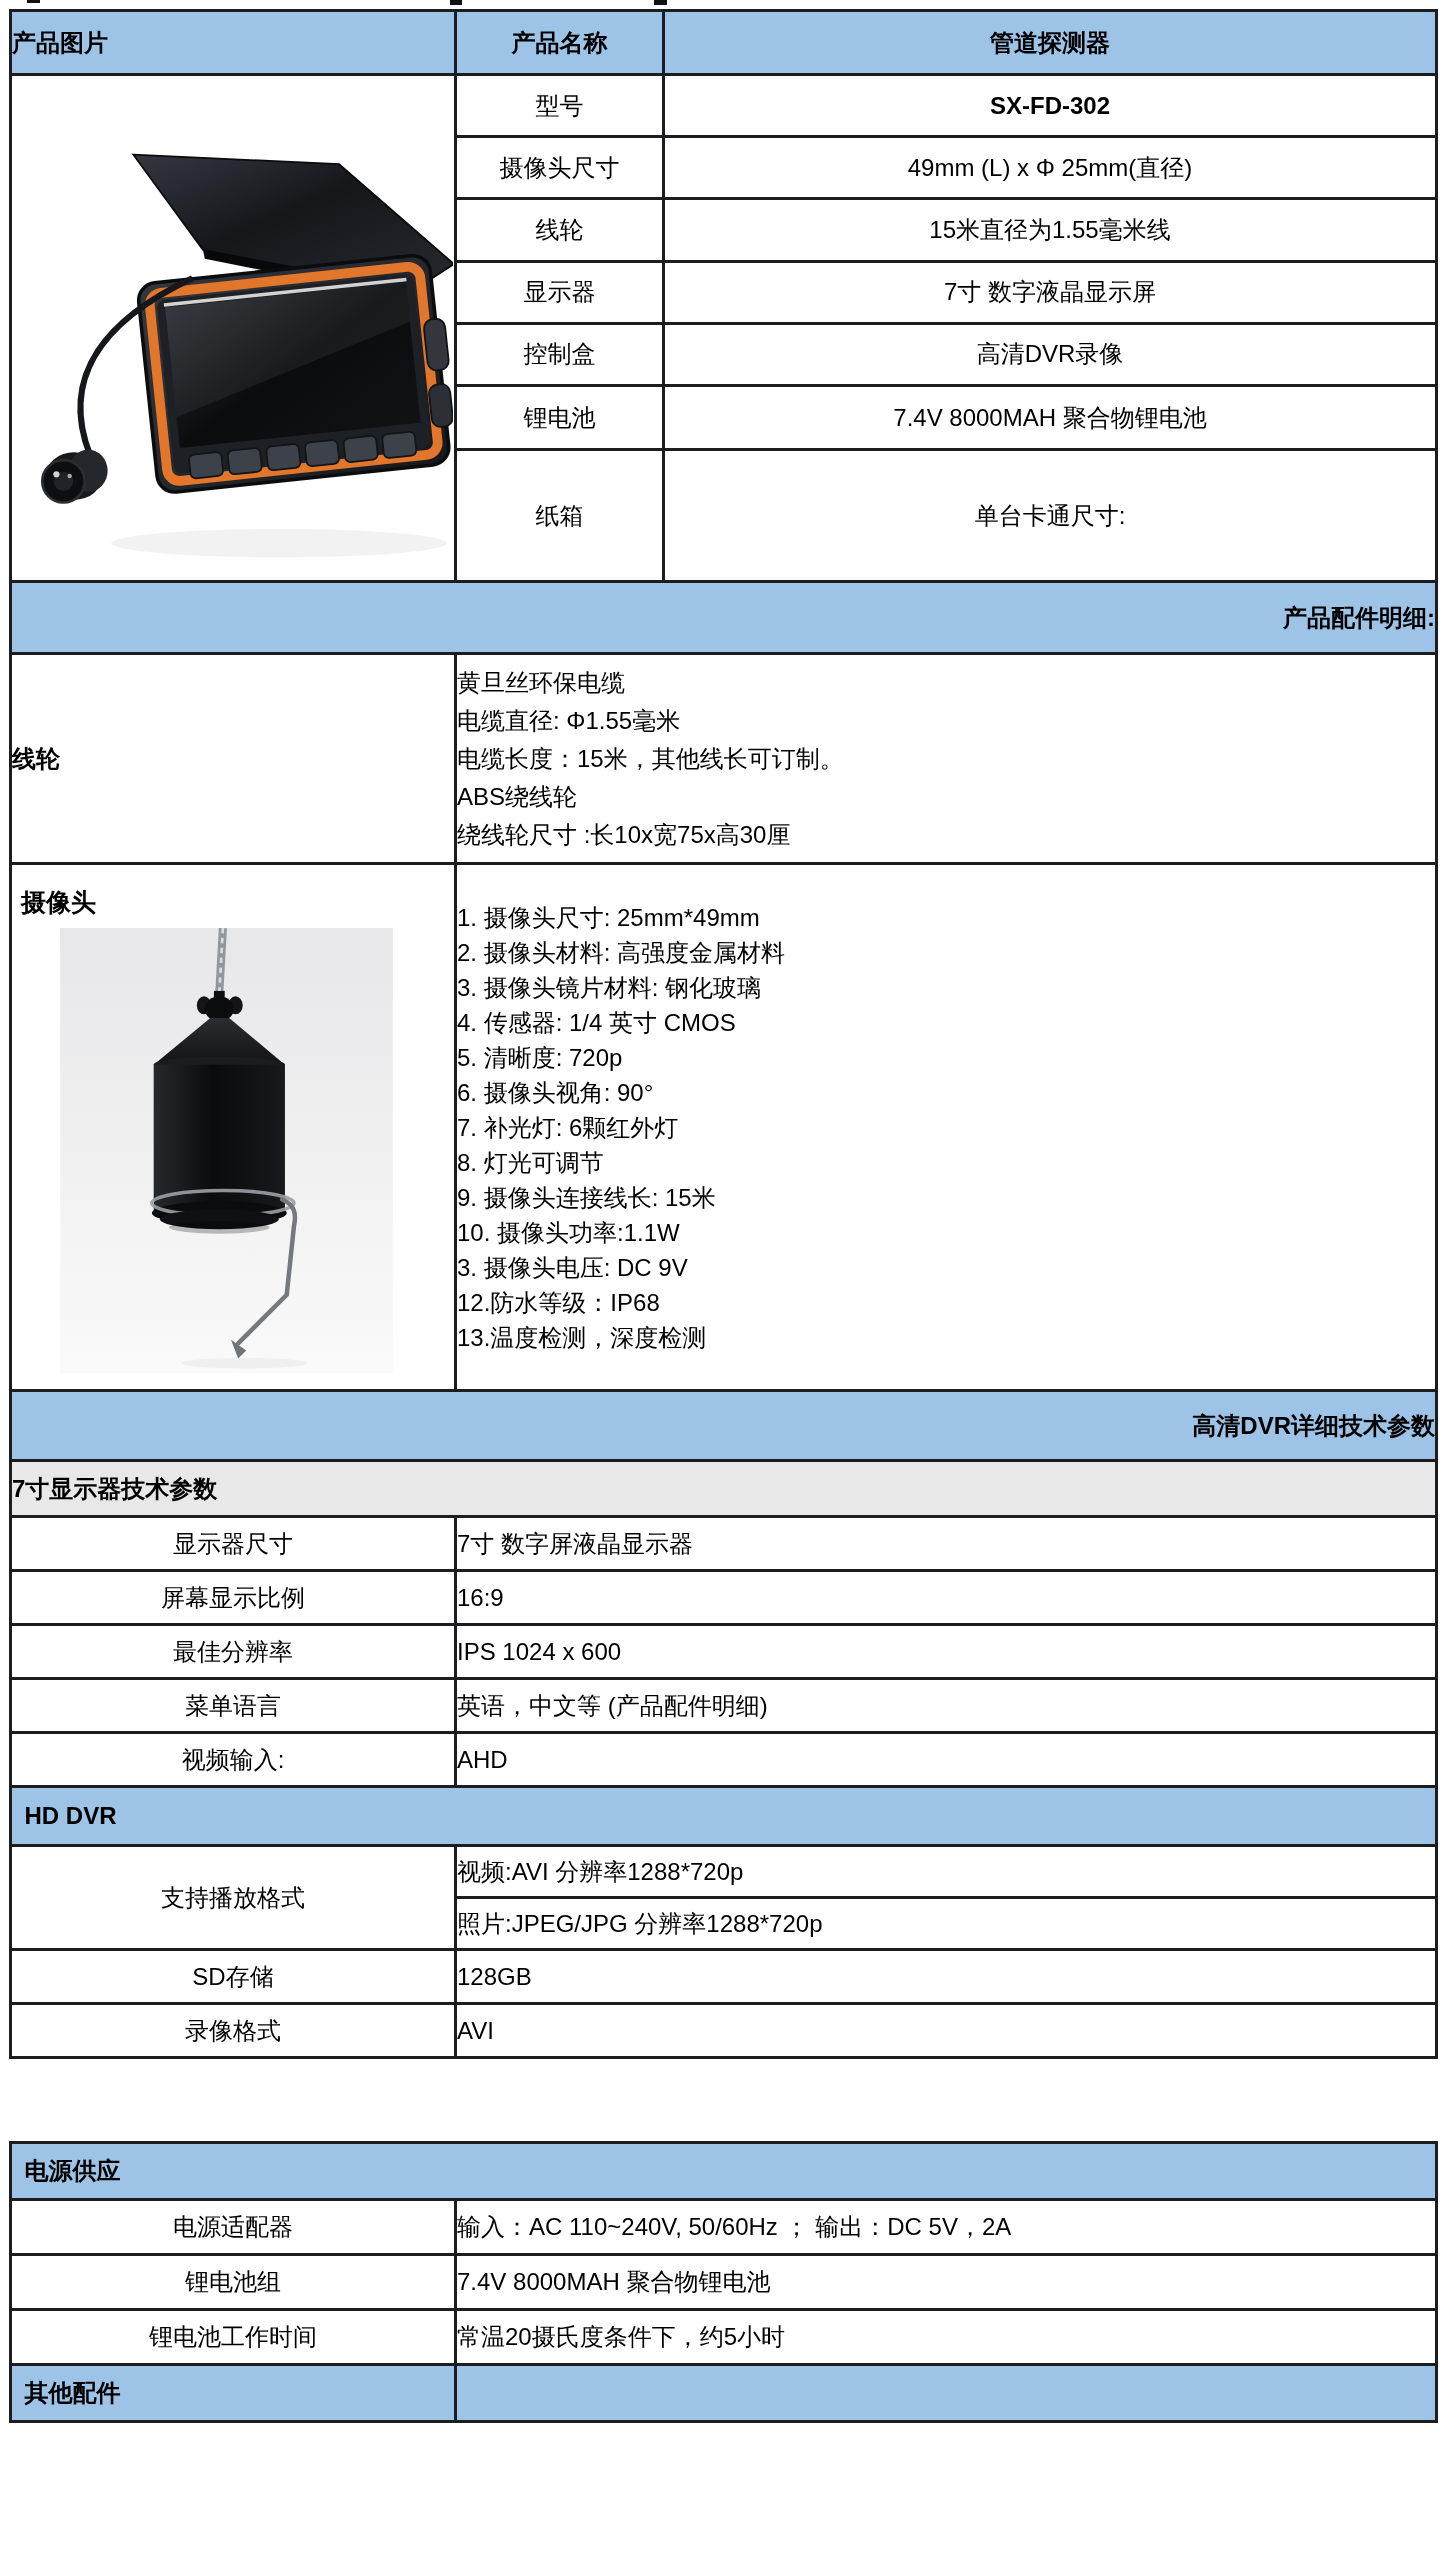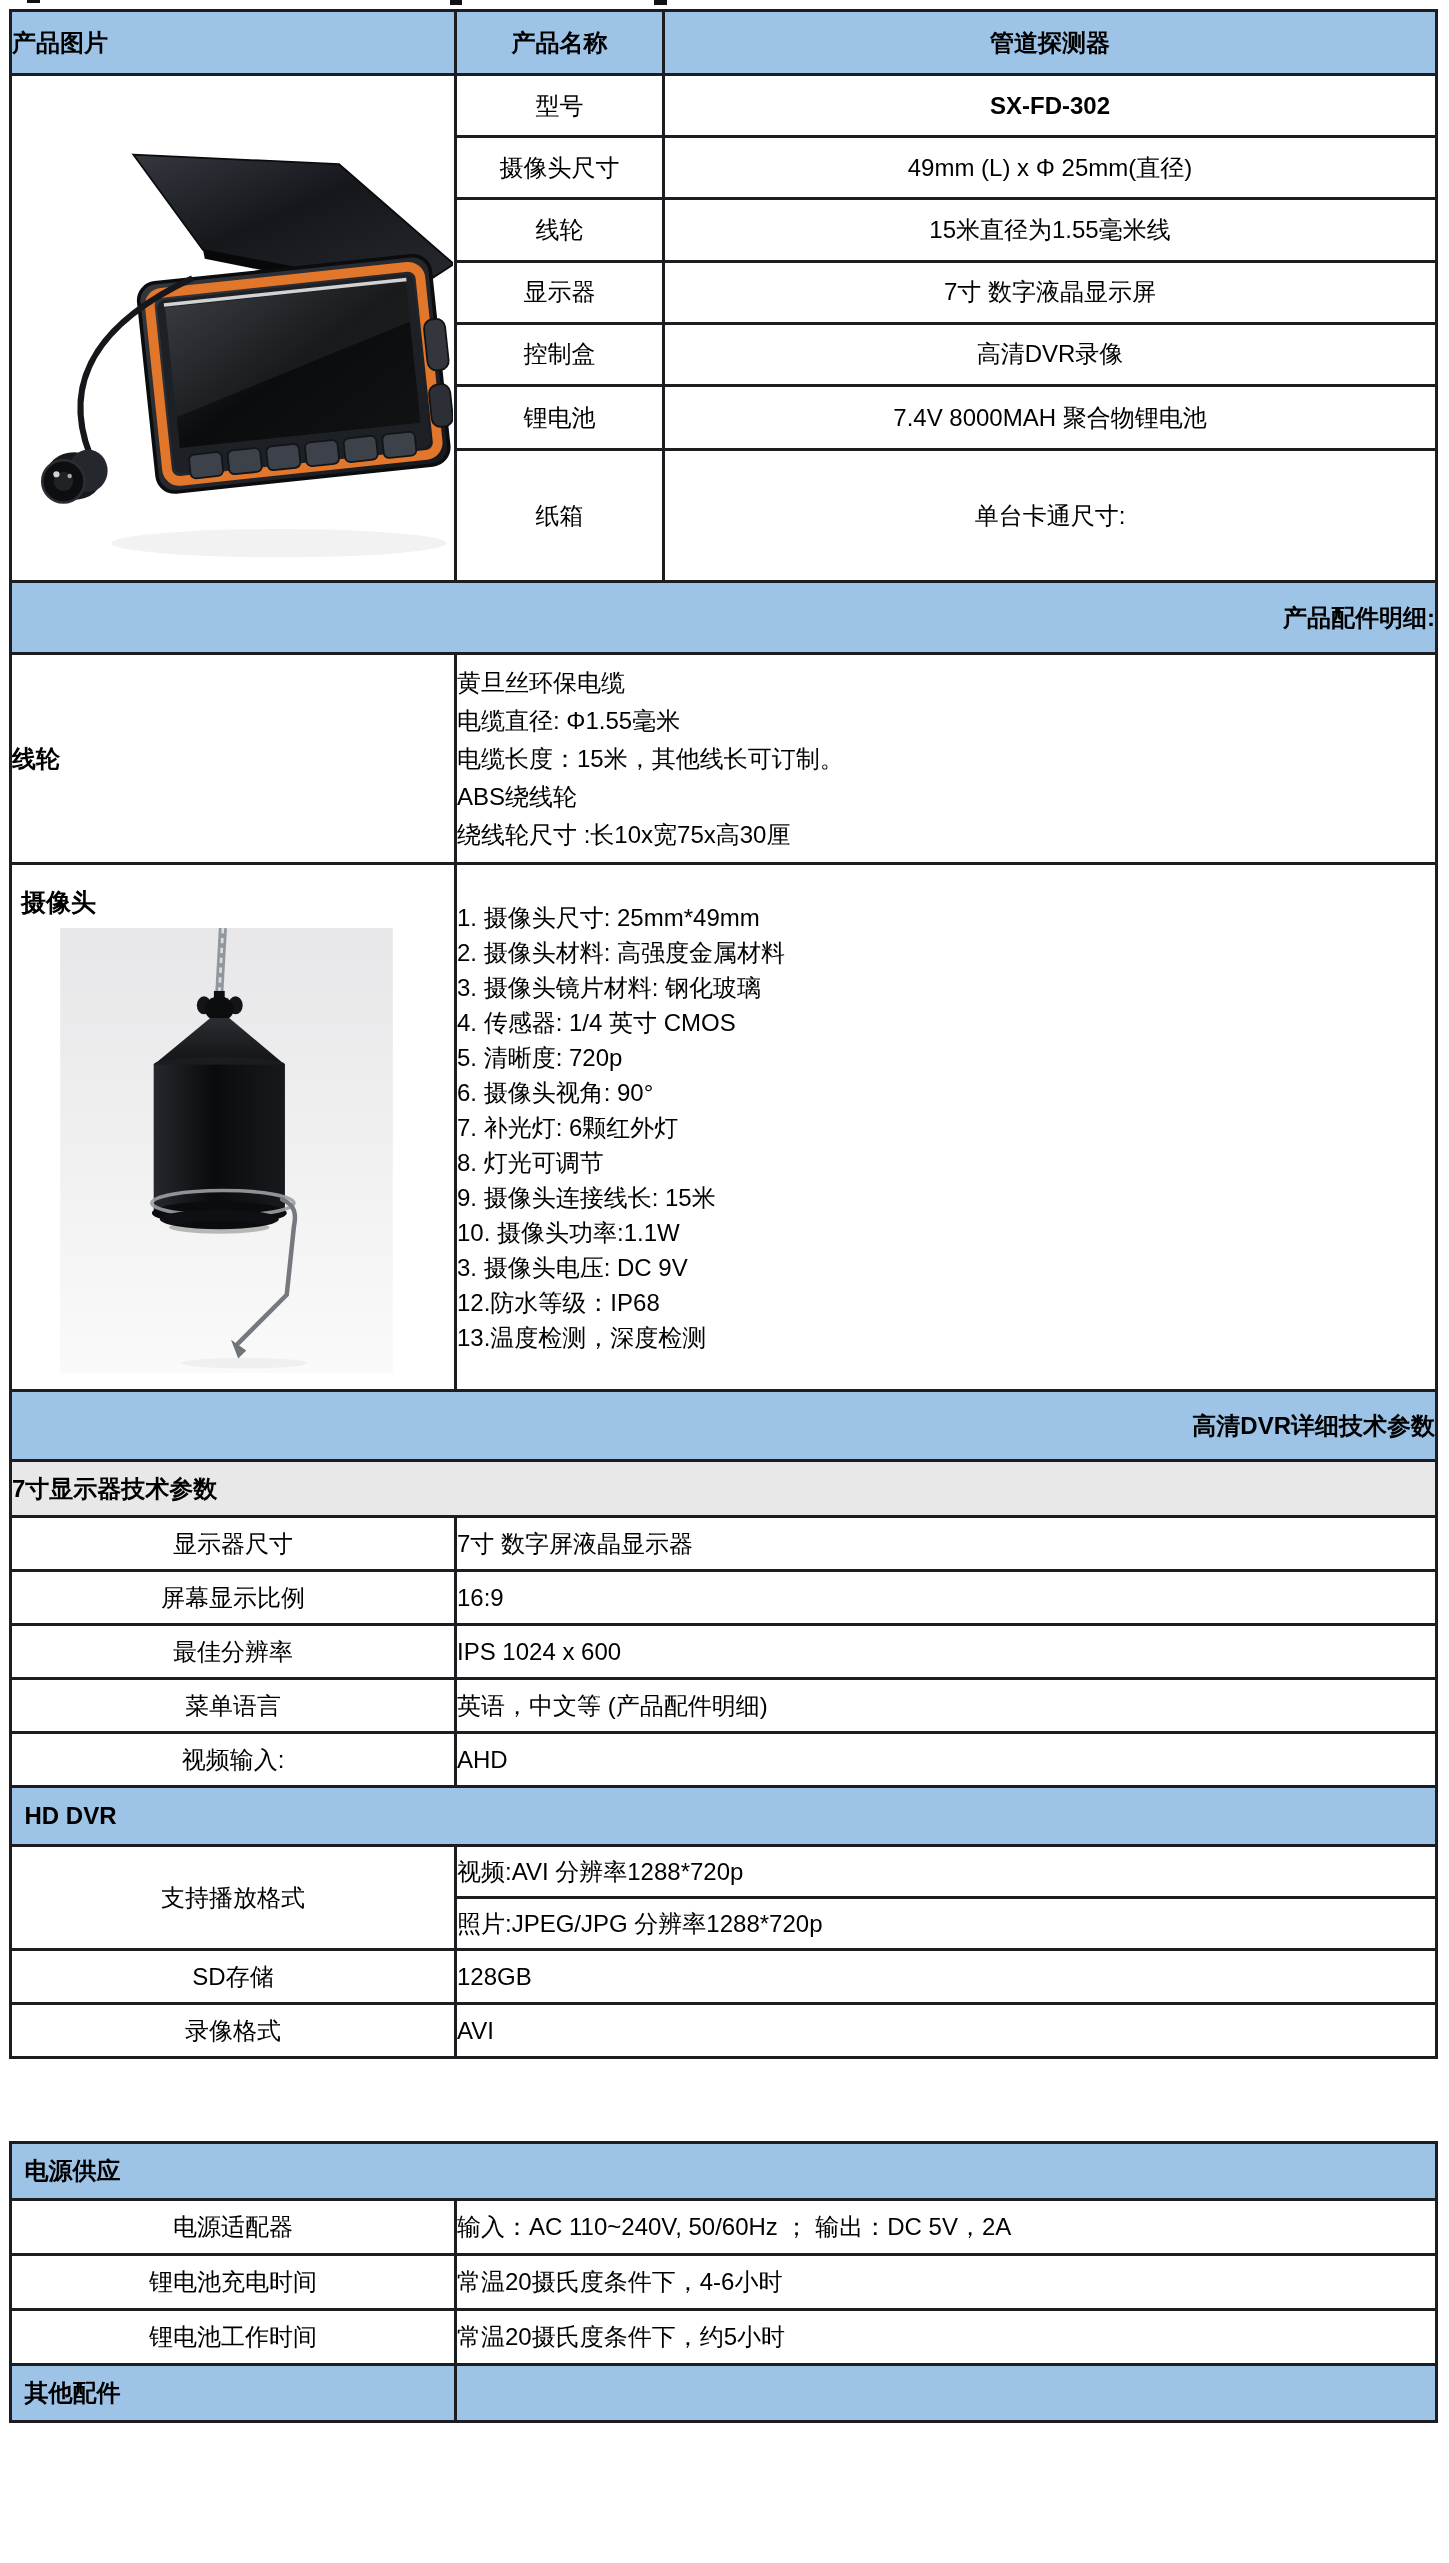"锂电池组" tr { html: none -> <tr> <td>锂电池组</td> <td>7.4V 8000MAH 聚合物锂电池</td> </tr> }
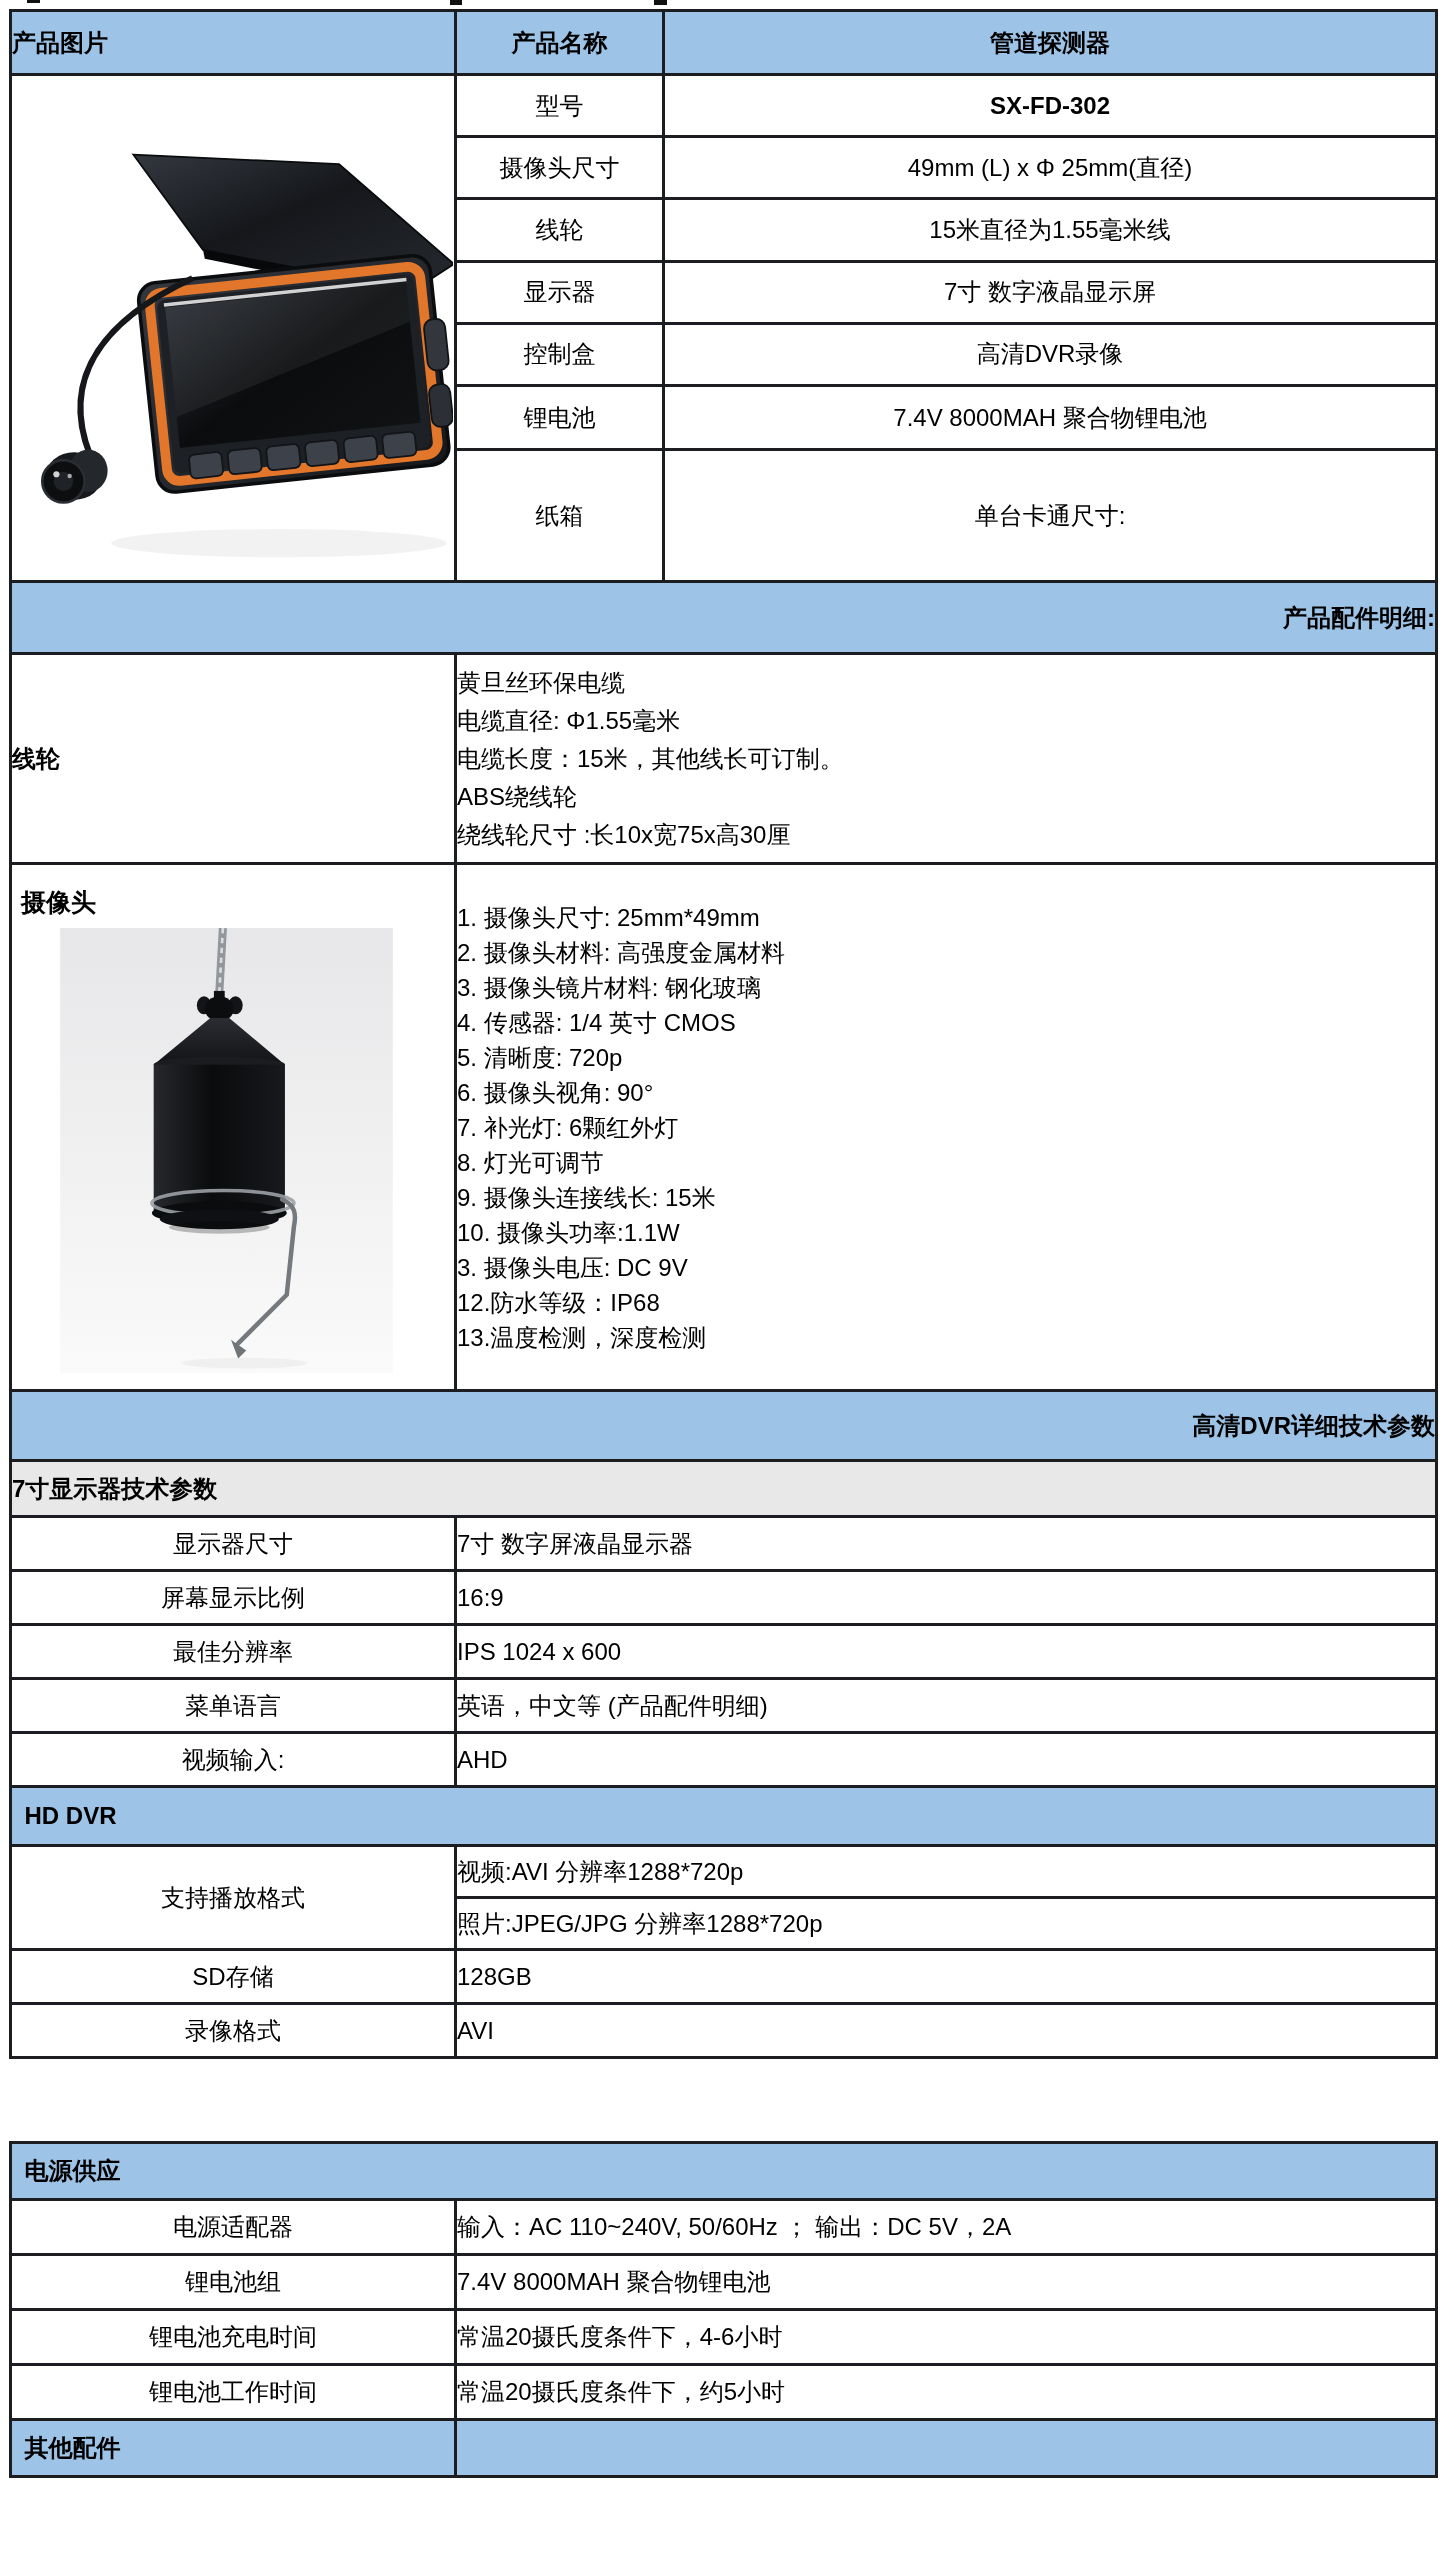"锂电池充电时间" tr { html: <tr> <td>锂电池充电时间</td> <td>常温20摄氏度条件下，4-6小时</td> </tr> -> none }
